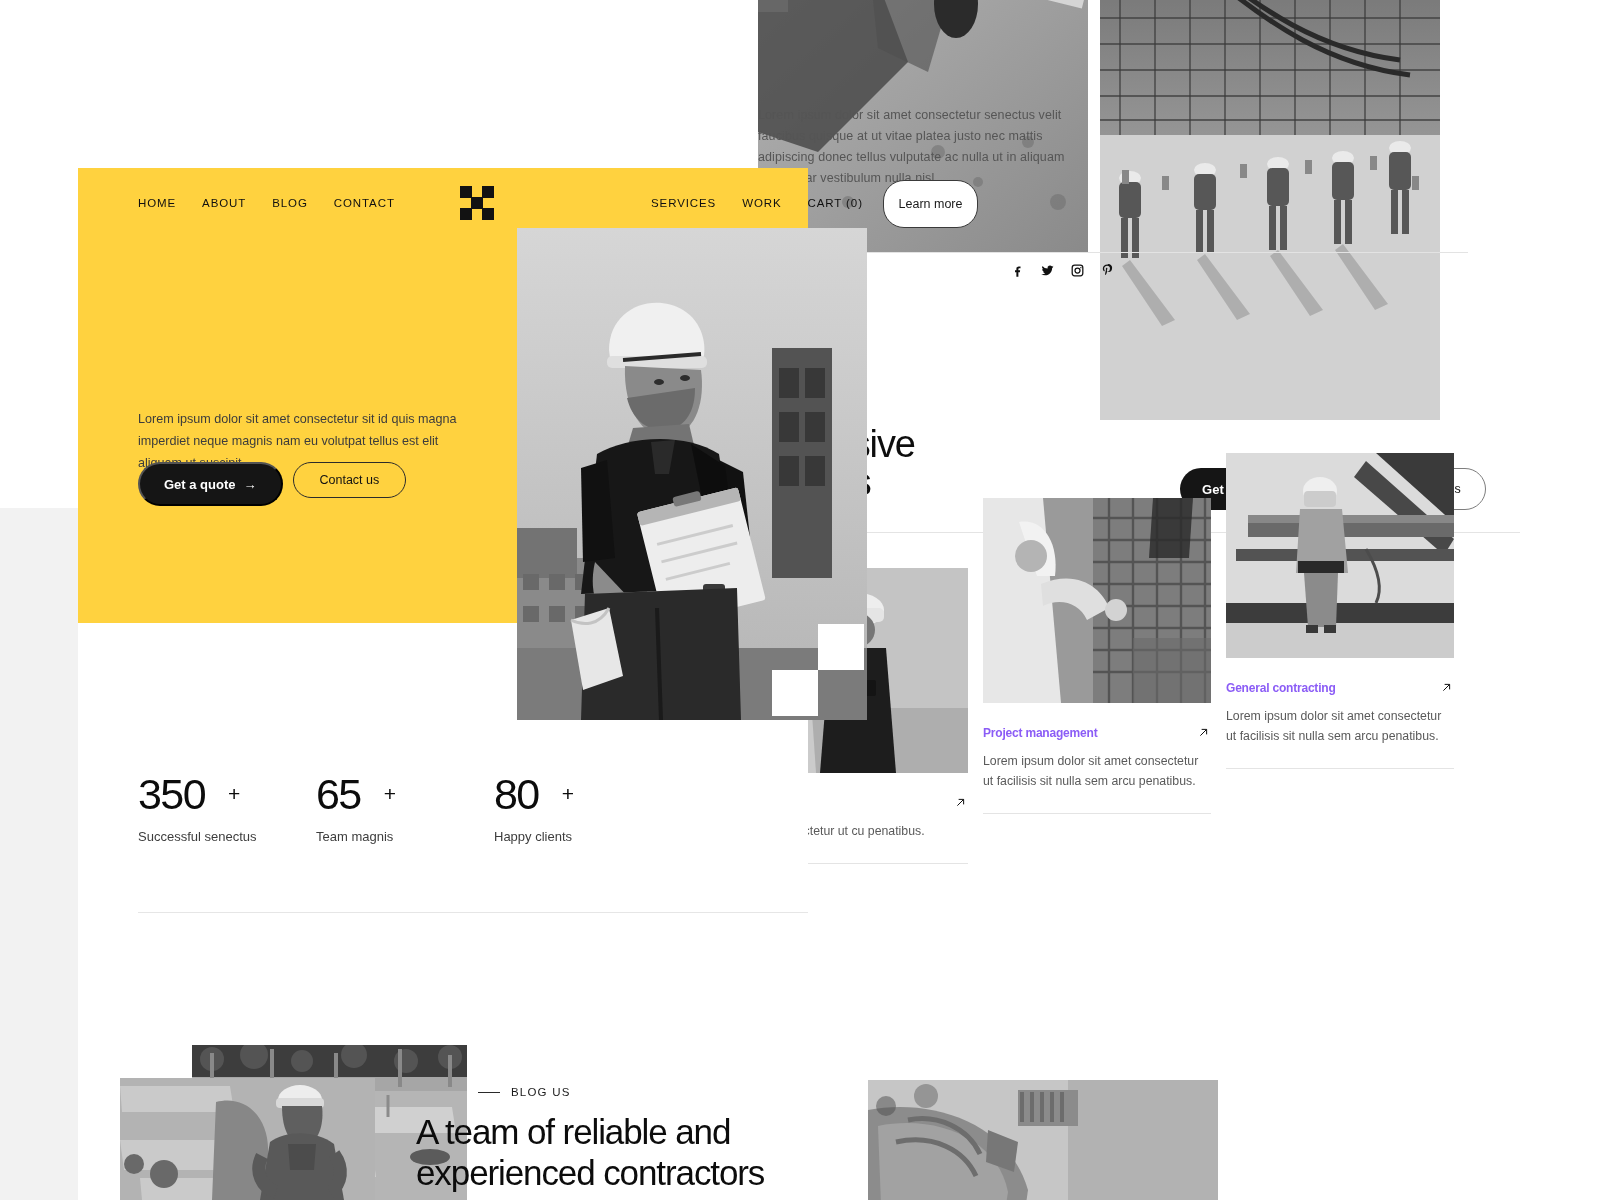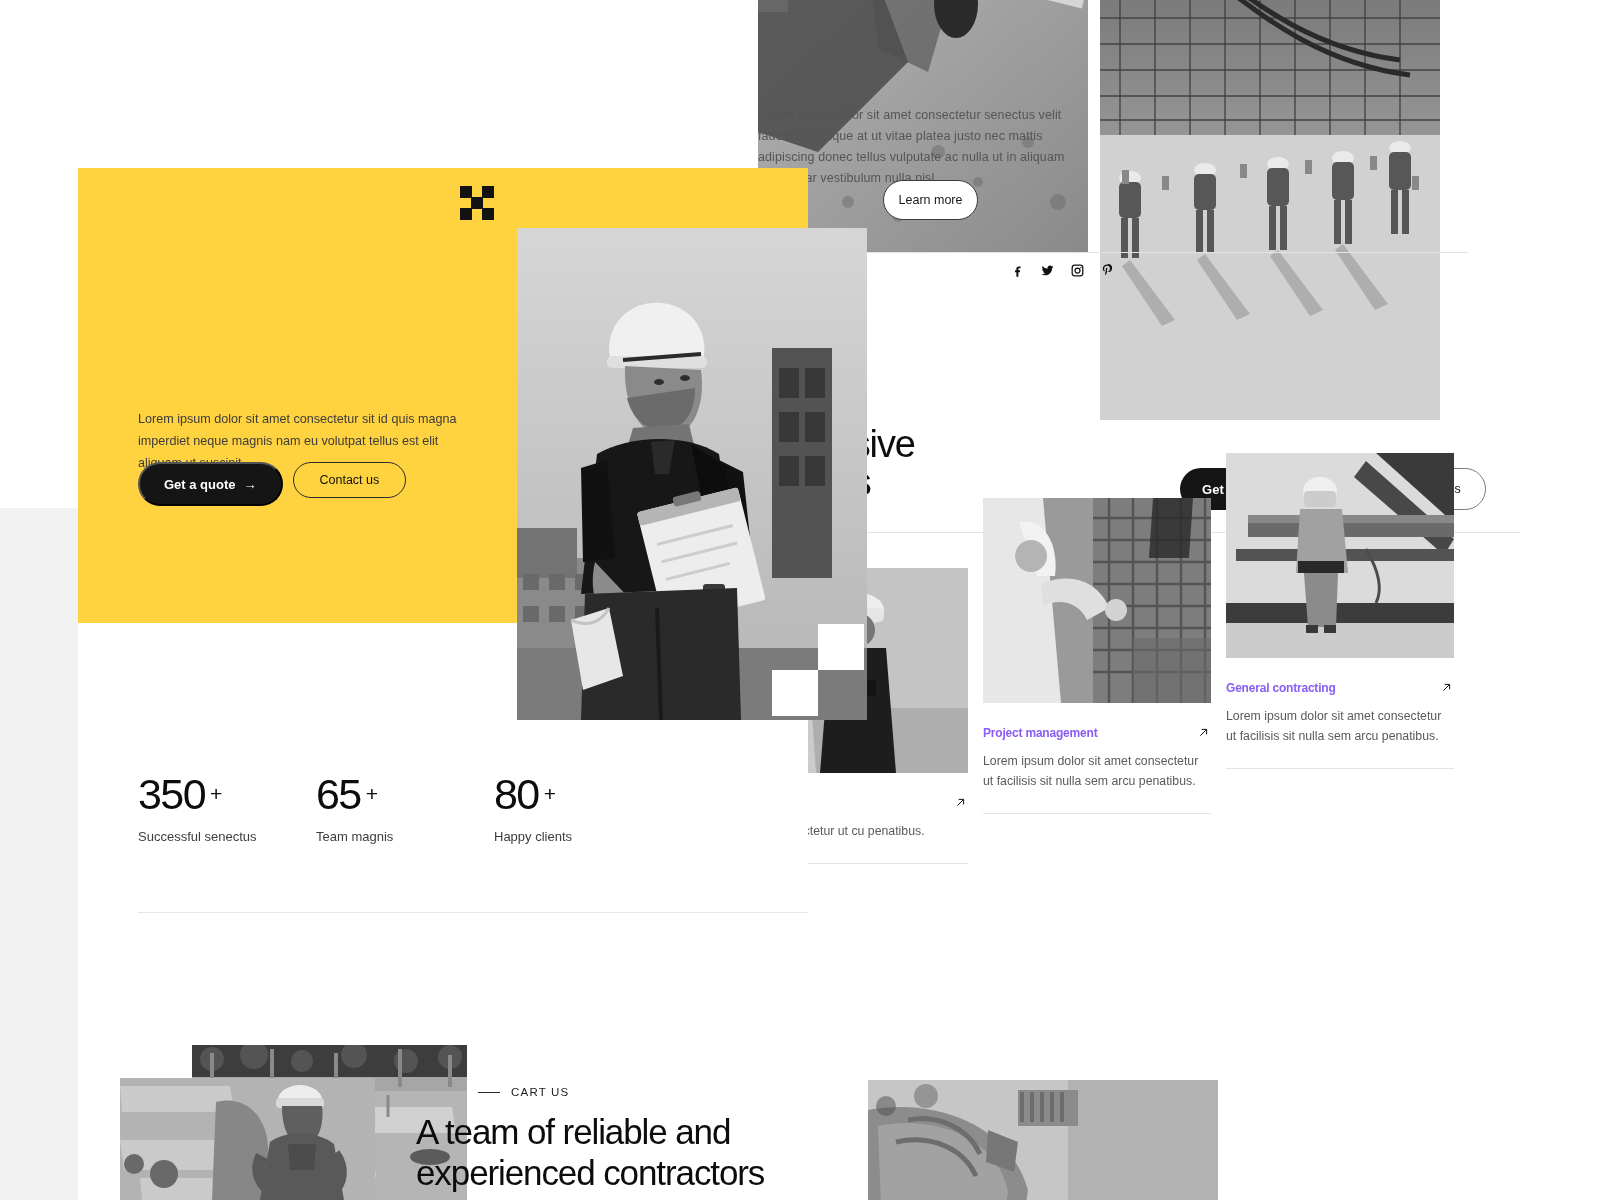"HOME" nav.a-nav { html: none -> <nav> <div> <a>HOME</a> <a>ABOUT</a> <a>BLOG</a> <a>CONTACT</a> </div> <div> <a>SERVICES</a> <a>WORK</a> <a>CART (0)</a> </div> </nav> }
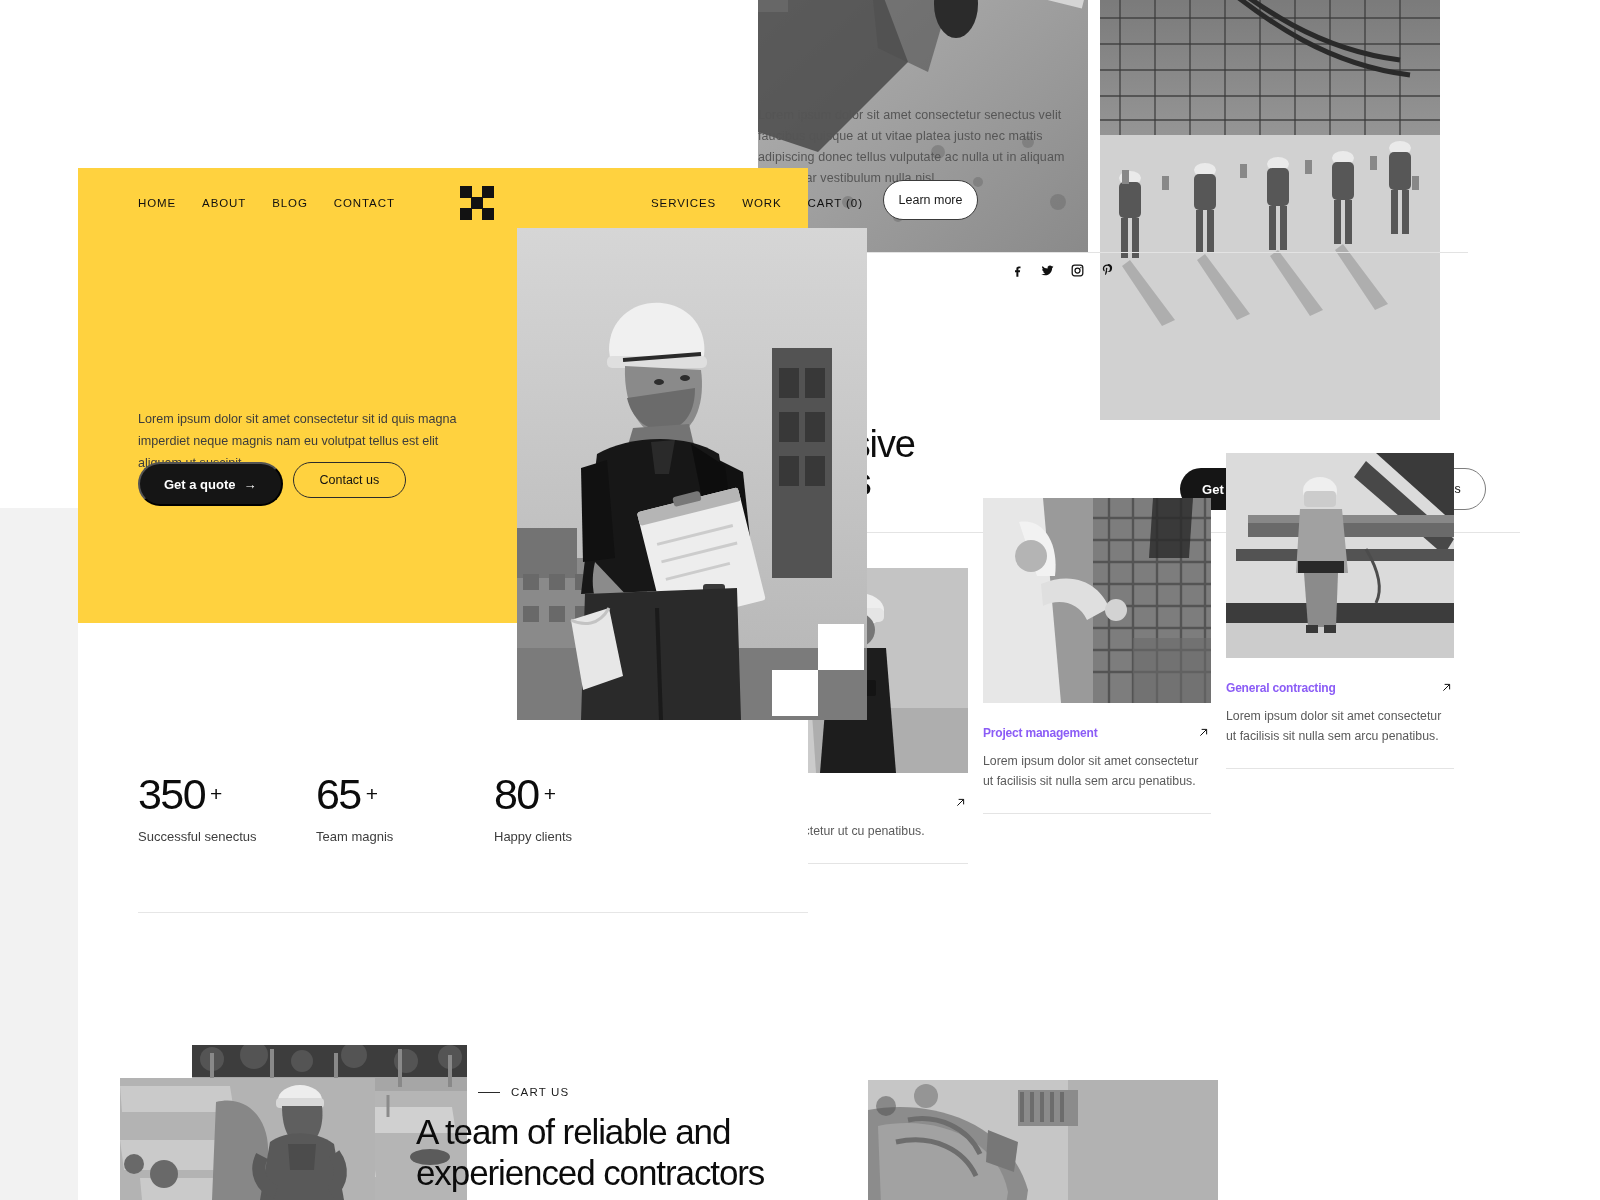"Learn more" .b-learnmore { height: 40px -> 48px }
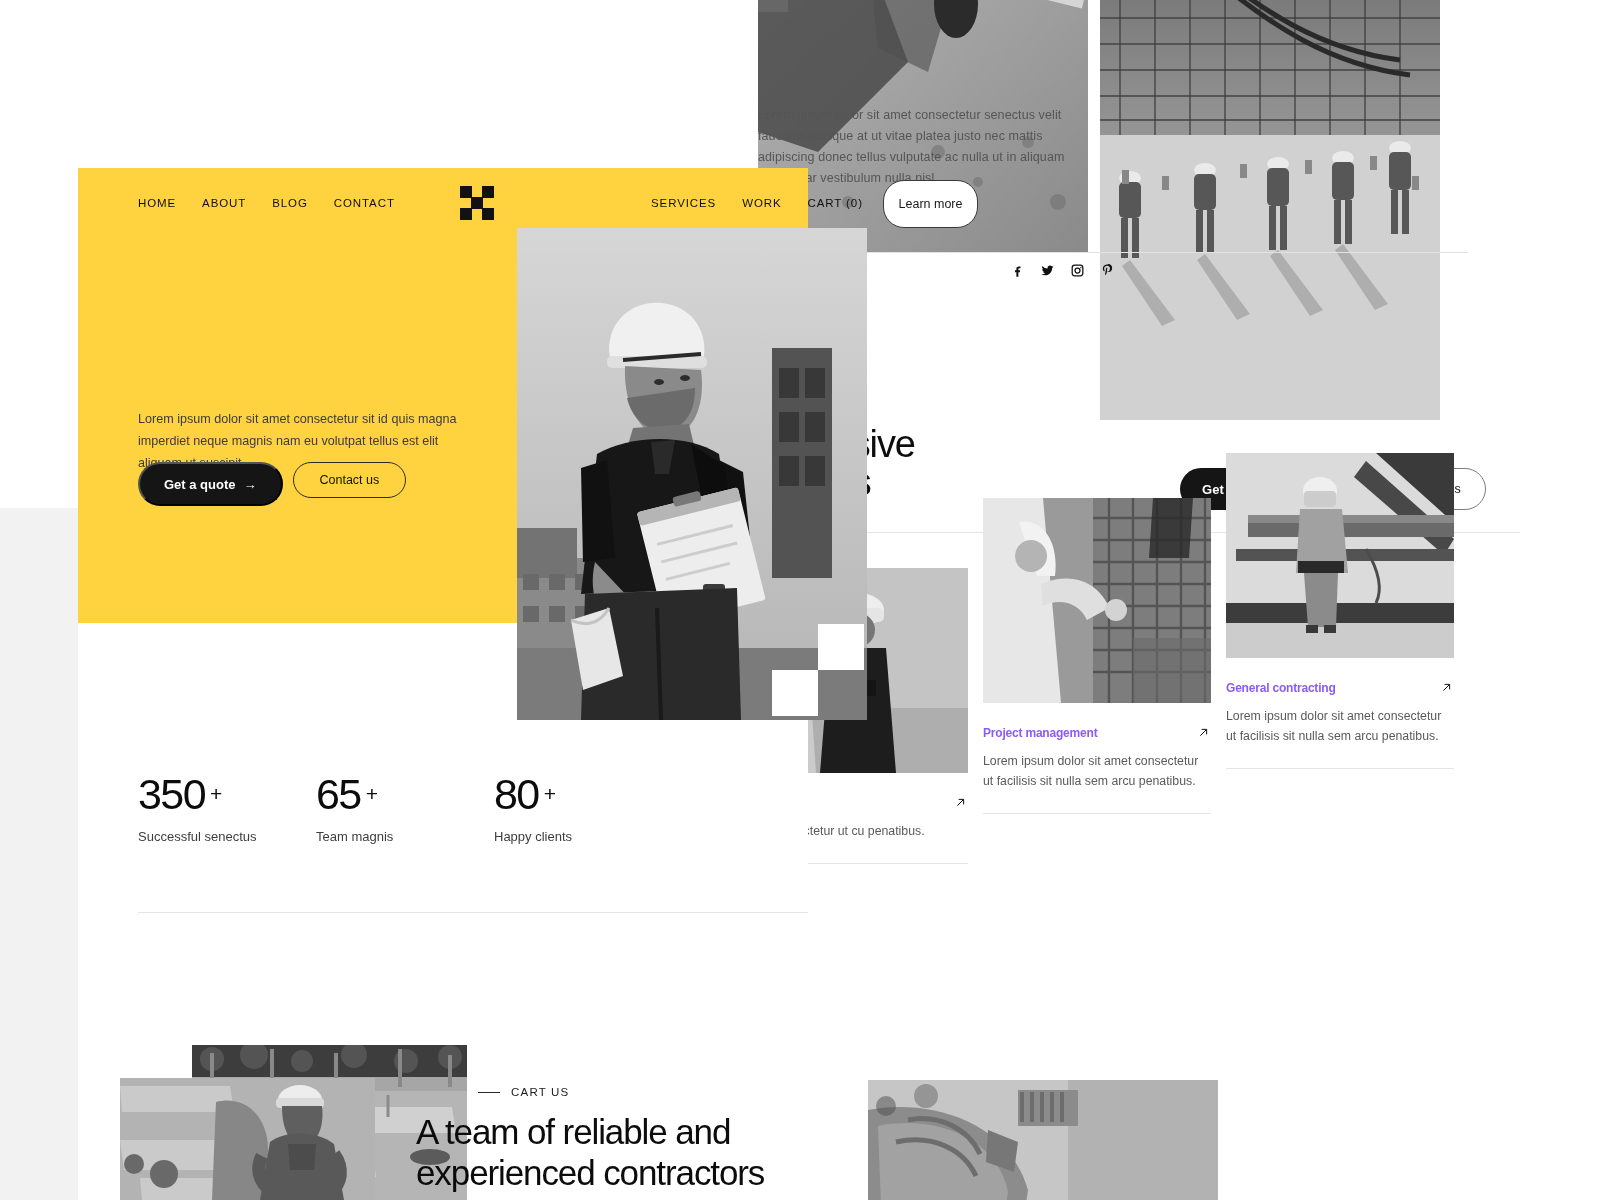"350" .a-stat-num { gap: 5px -> 23px }
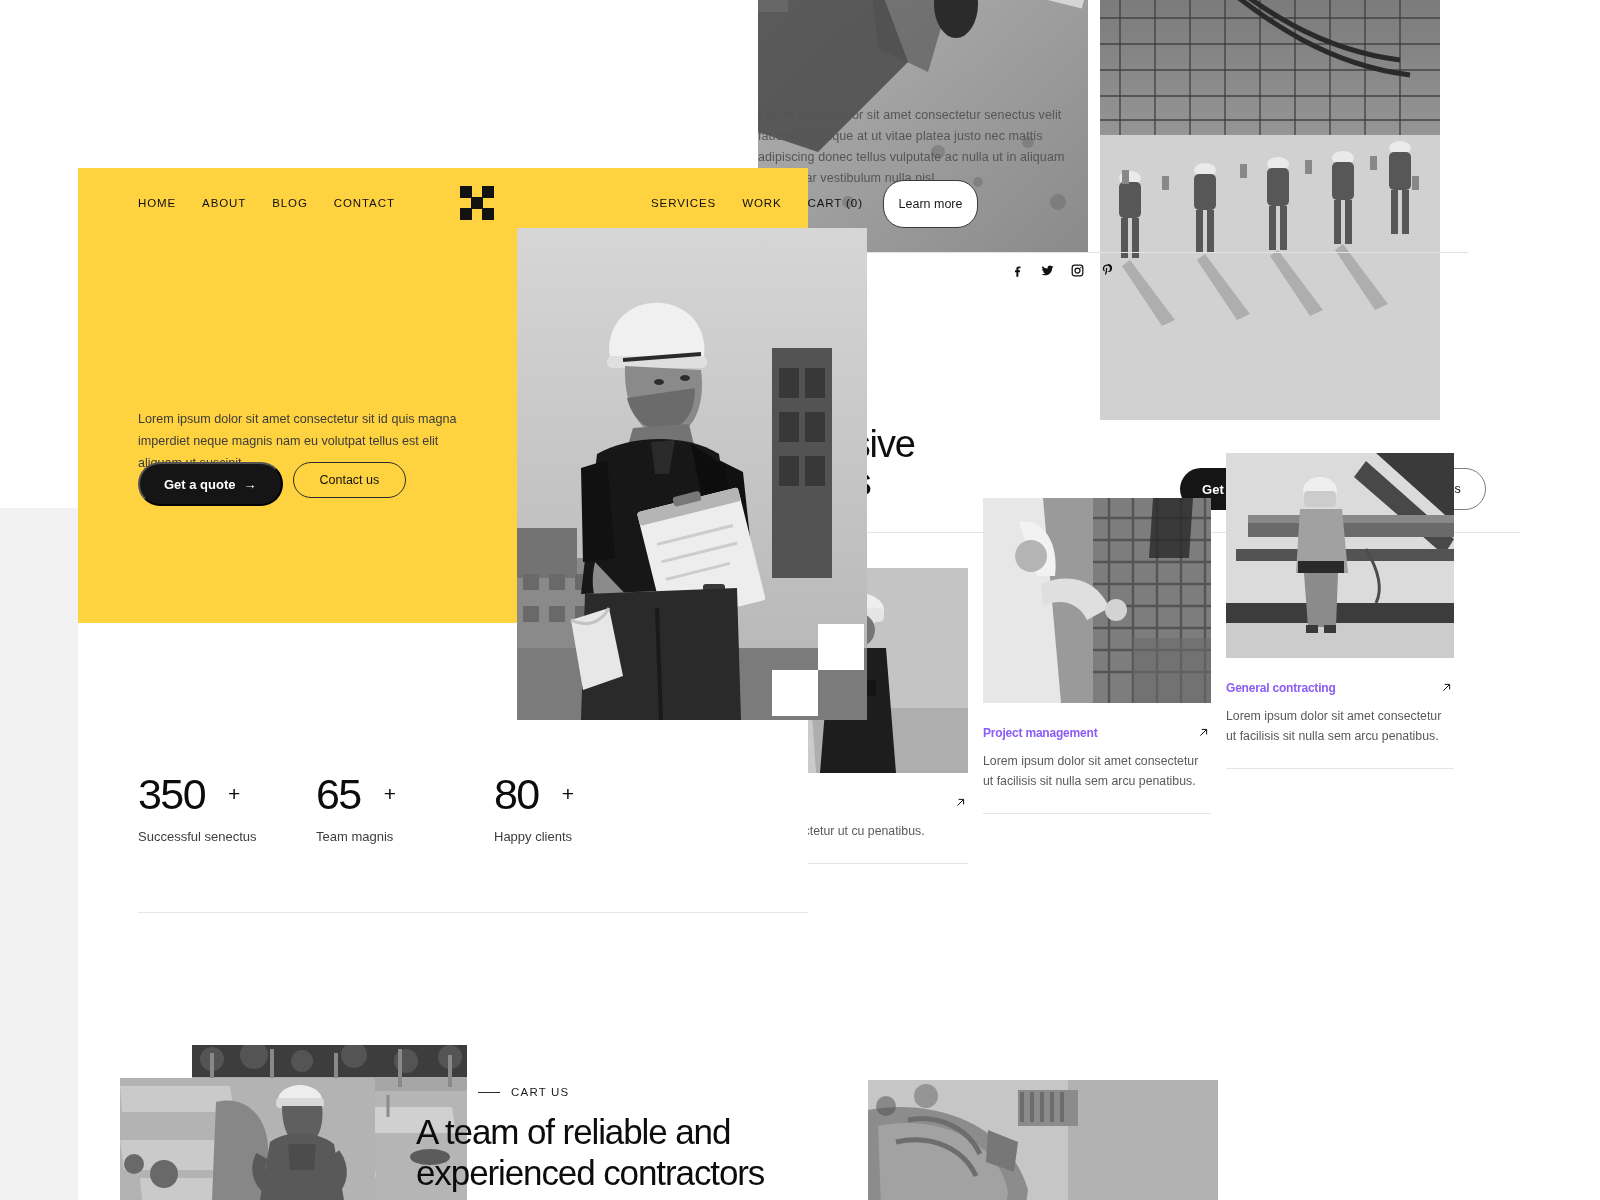"CART US" span { text: CART -> BLOG }
